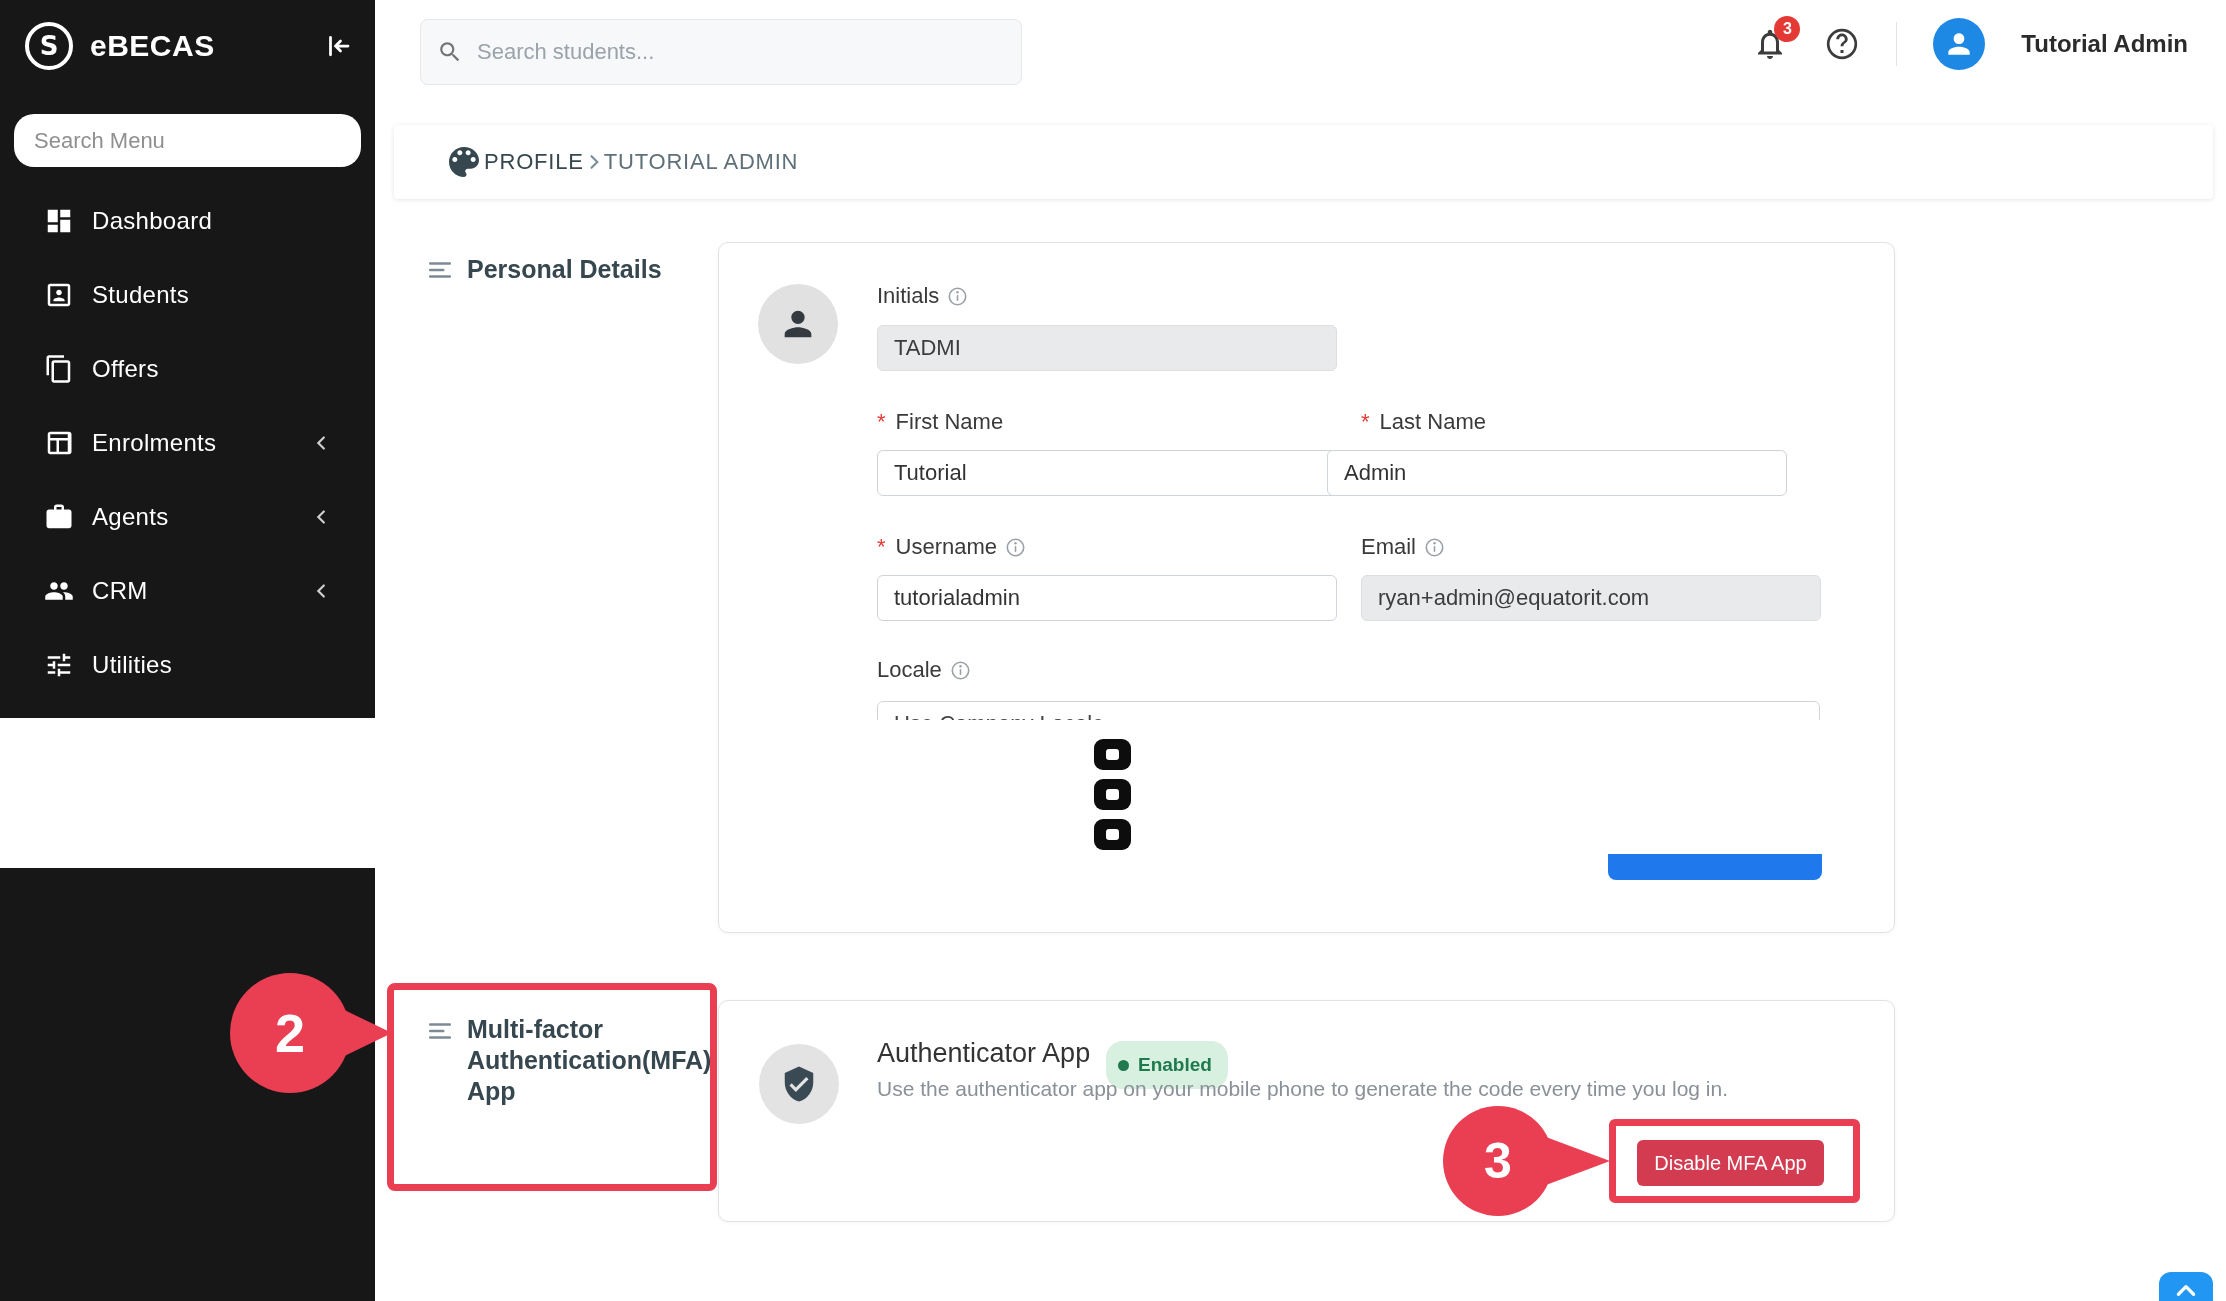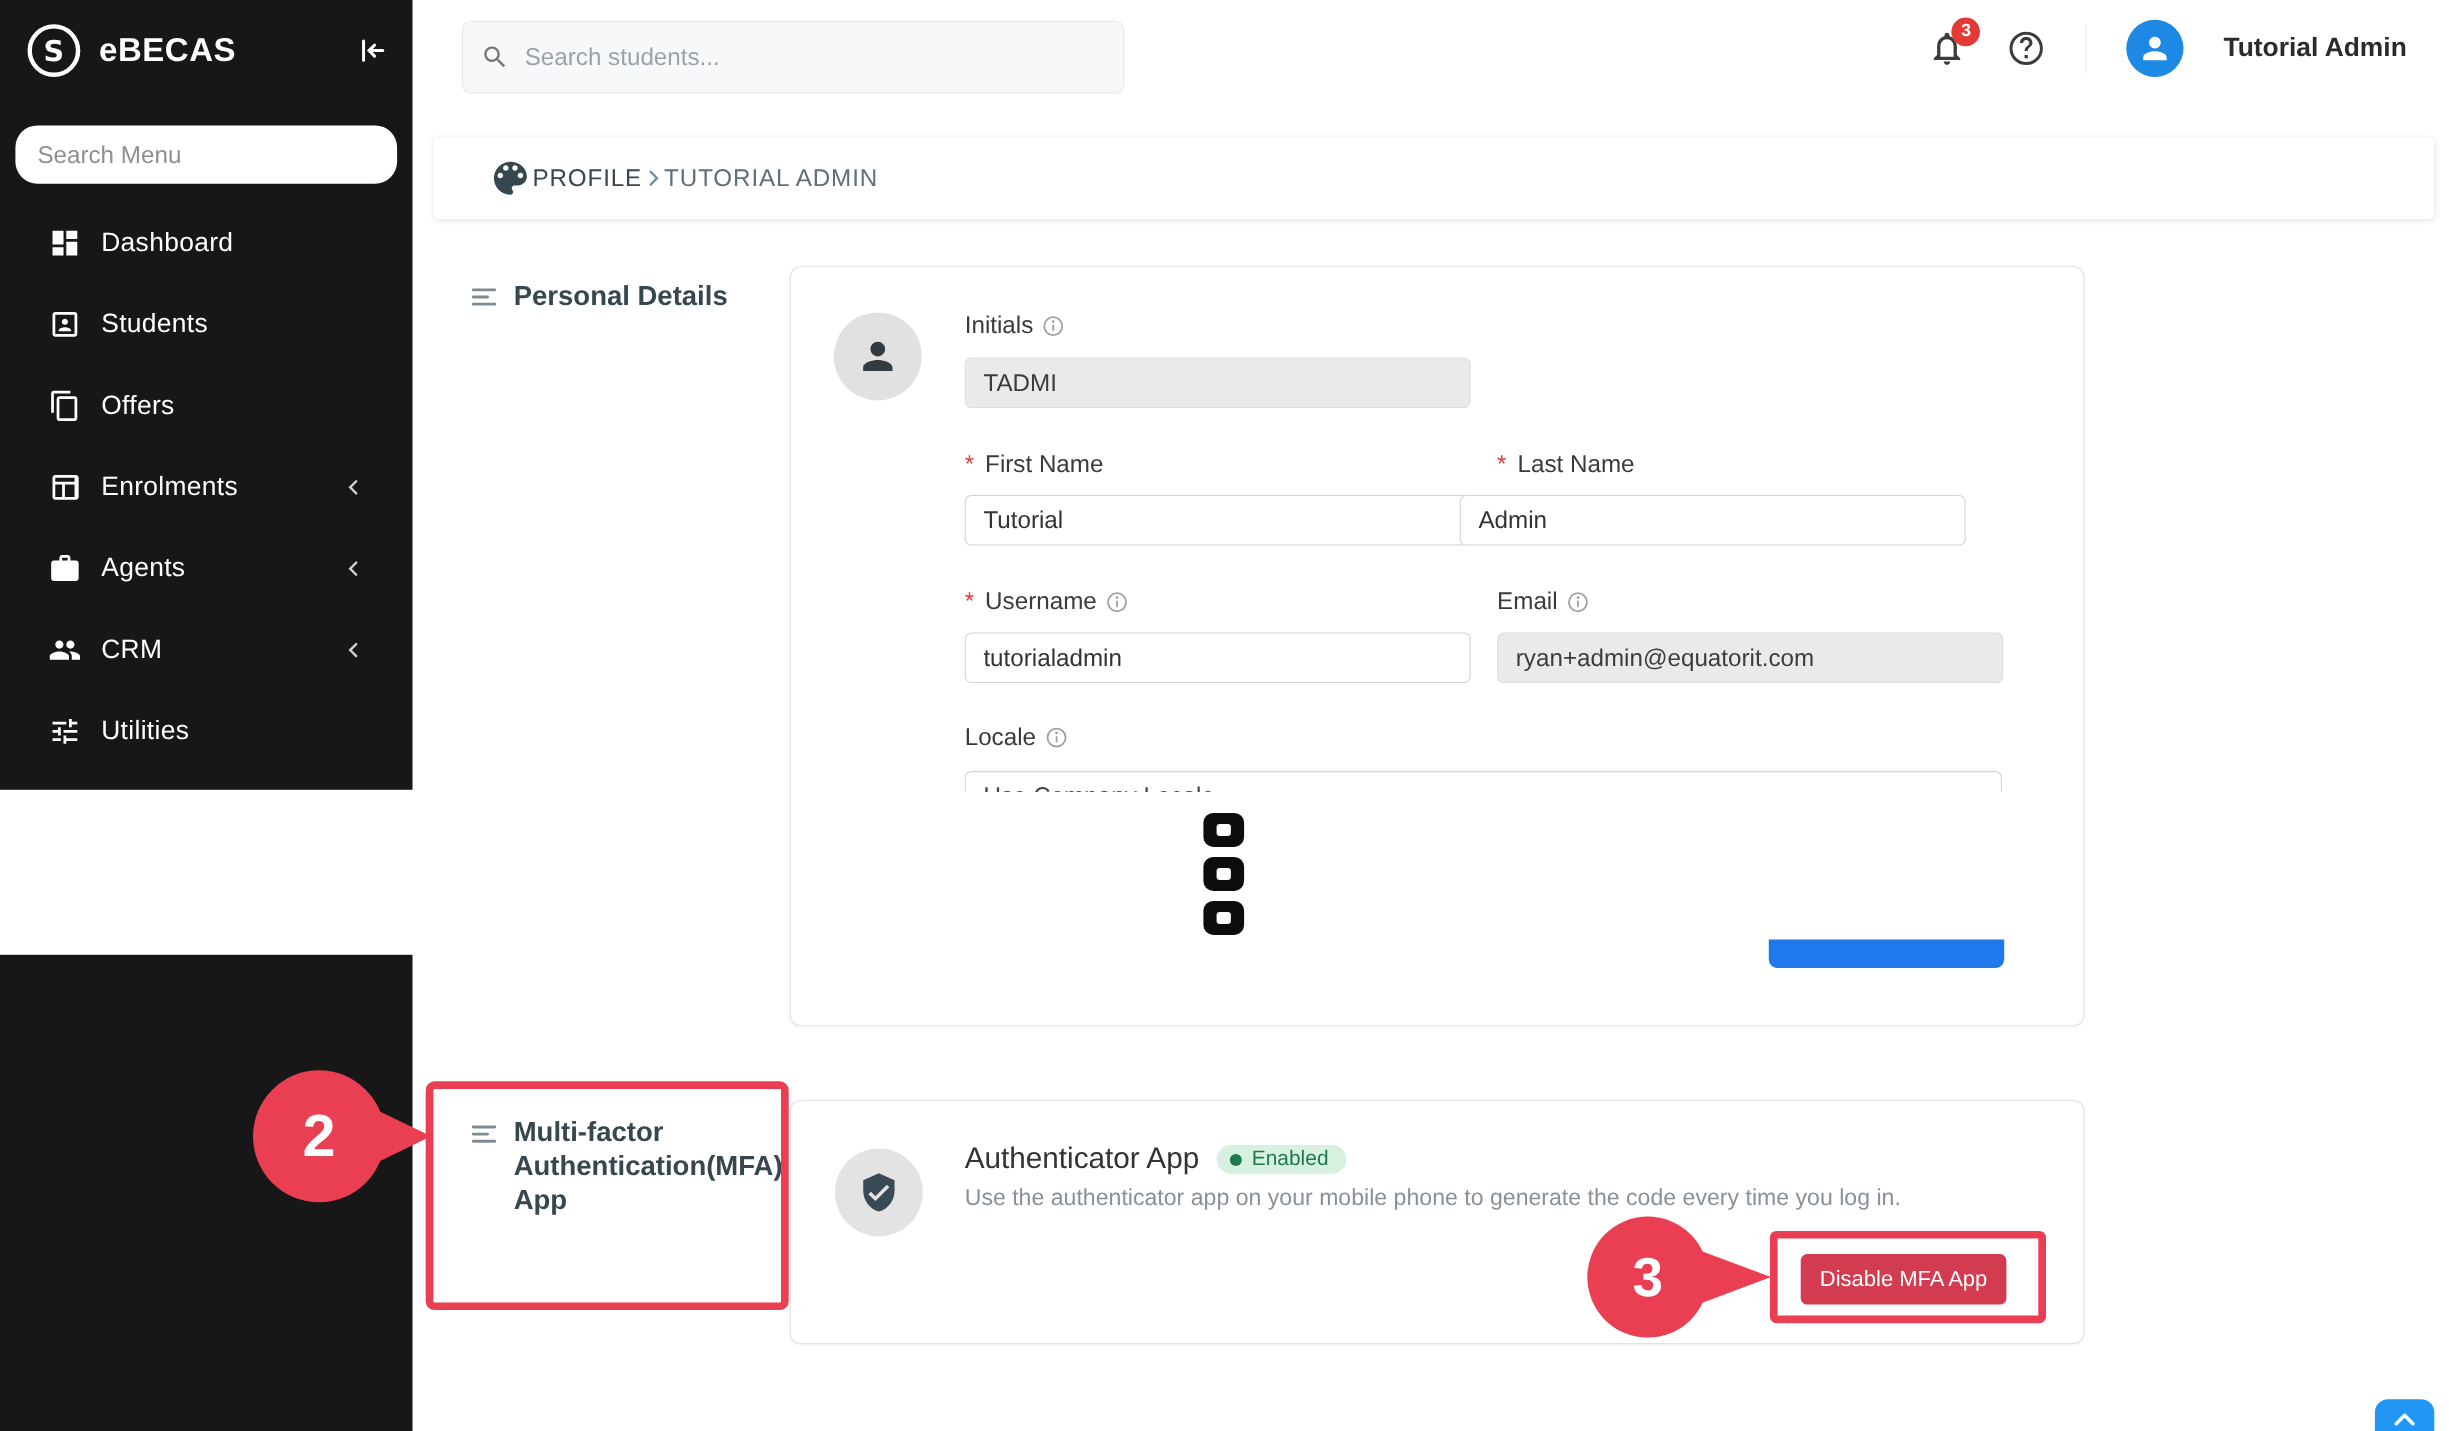"Enabled" .badge-enabled { font-weight: 400 -> 700; height: 26px -> 48px }
